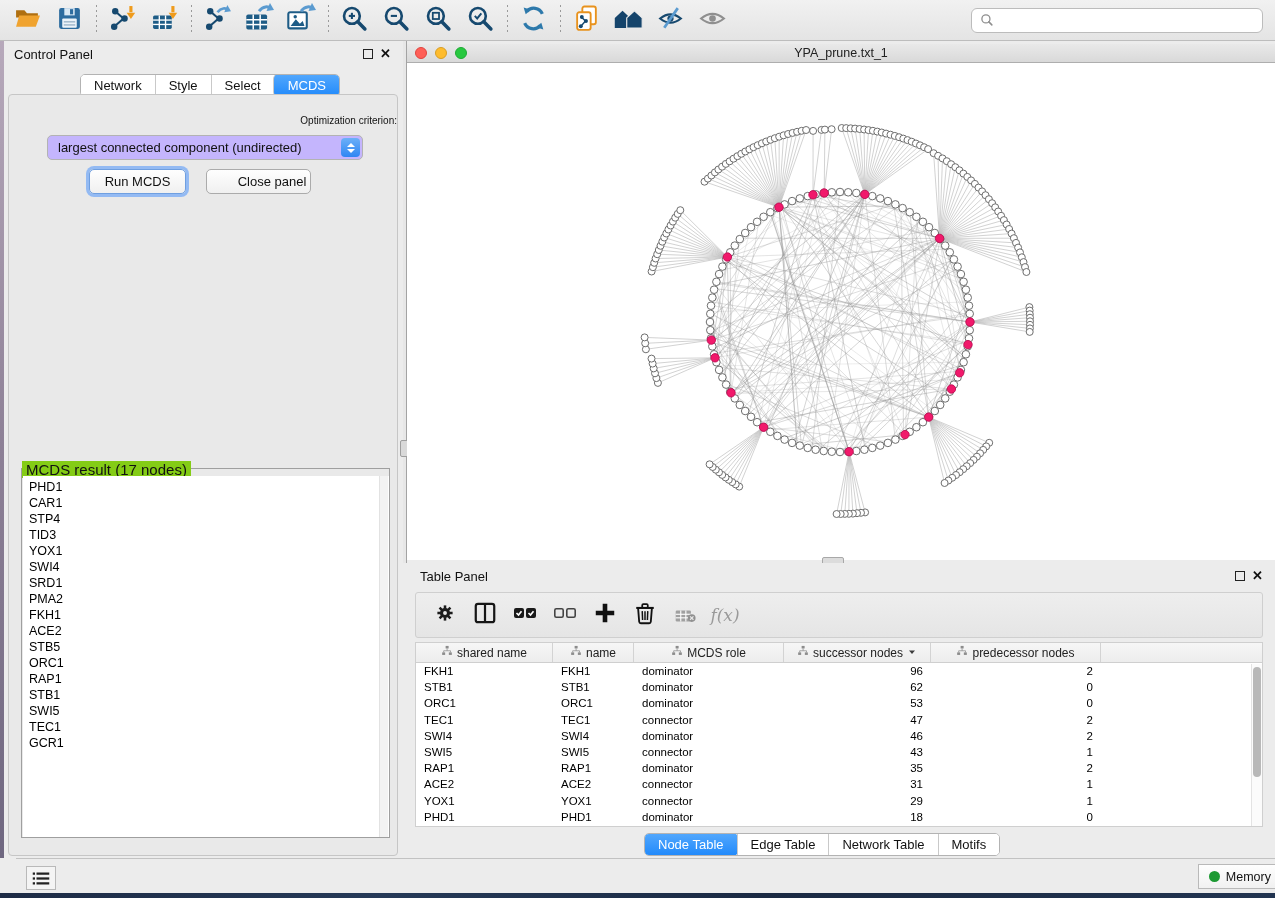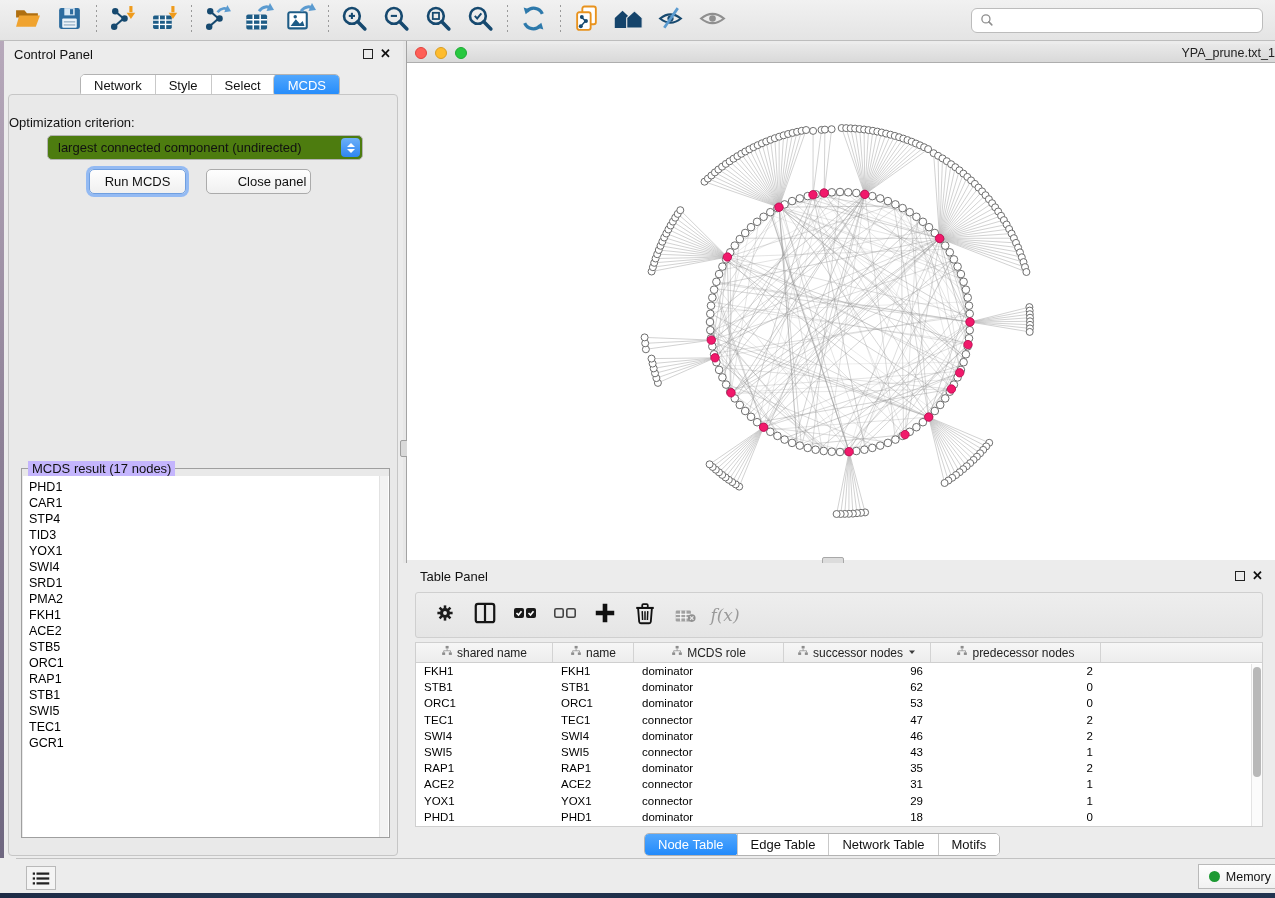"YPA_prune.txt_1" #net-title { text-align: right -> center }
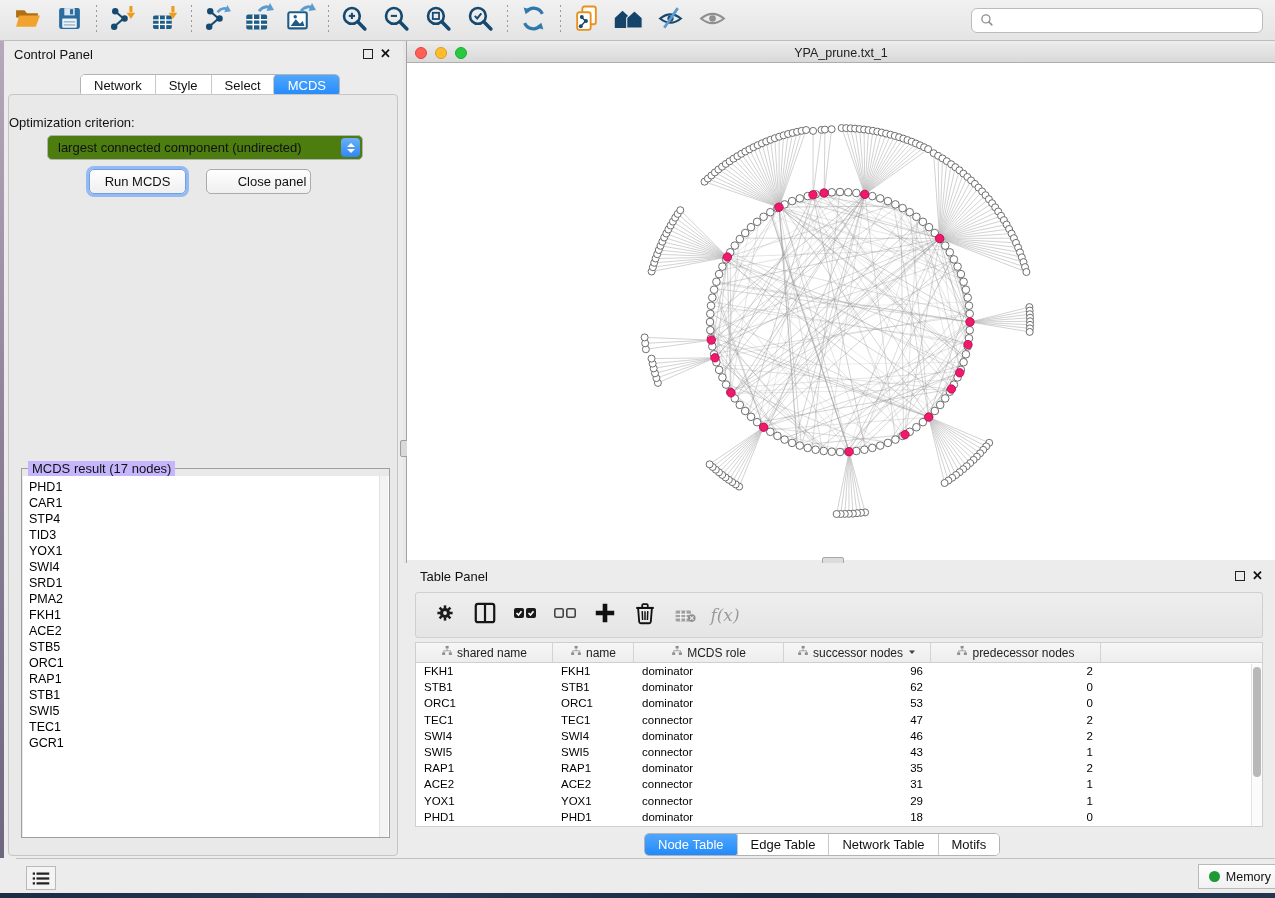"Optimization criterion:" #opt-label { font-size: 13px -> 10px; text-align: left -> right }
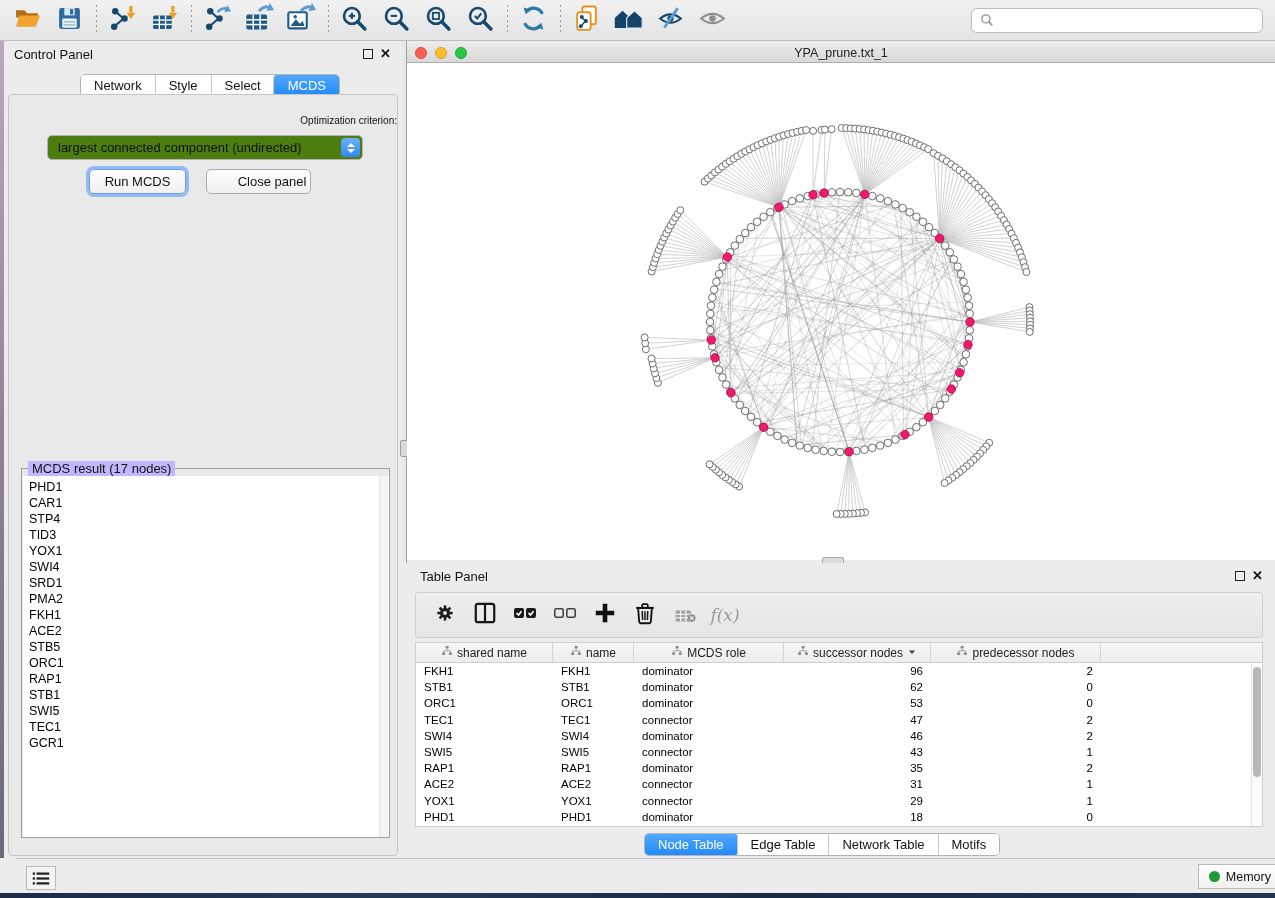"largest connected component (undirected)" #opt-select { background: #4d7c0f -> #c4b5fd }
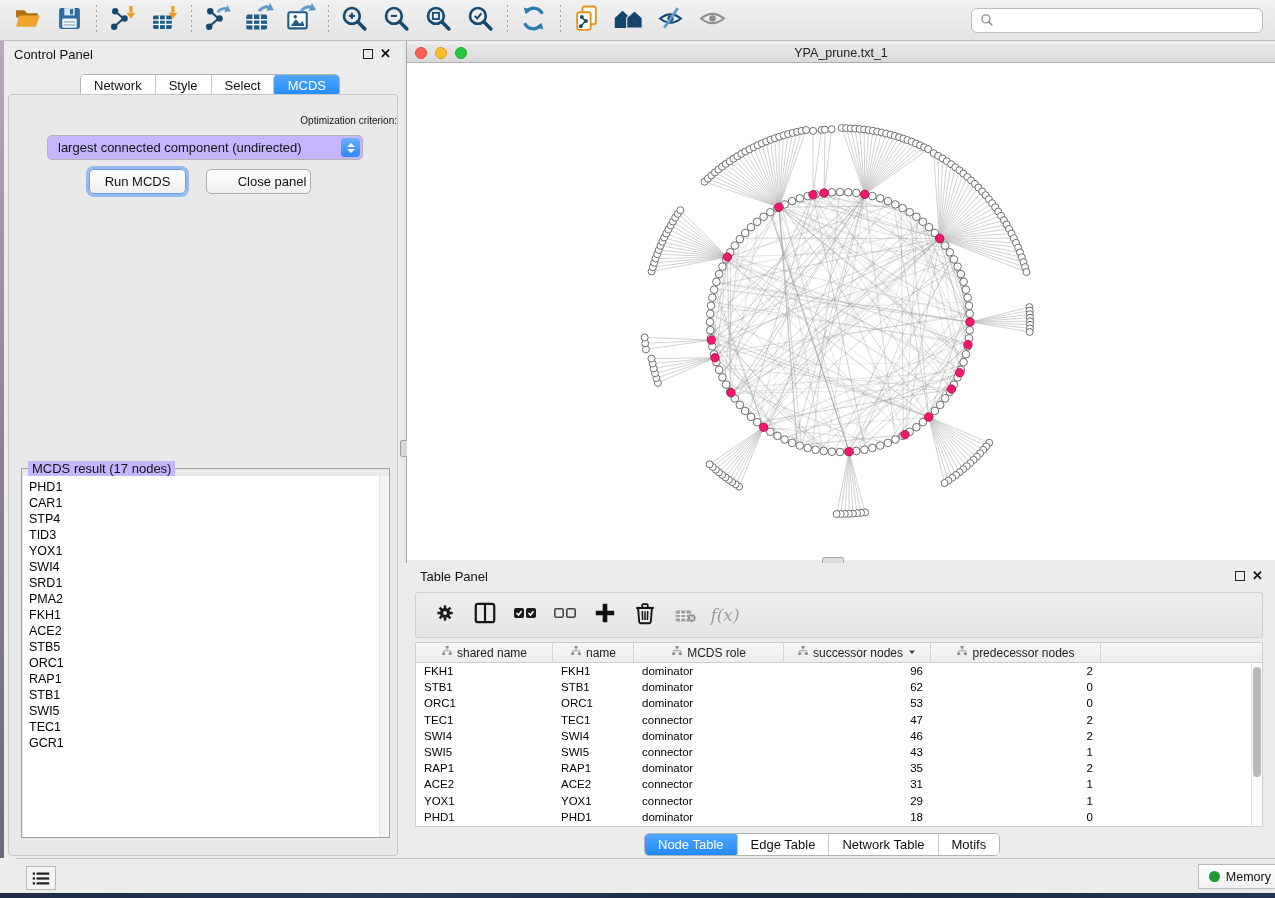"MCDS result (17 nodes)" #result-legend { background: #c4b5fd -> #84cc16; font-size: 13px -> 15px; left: 6px -> 0 }
